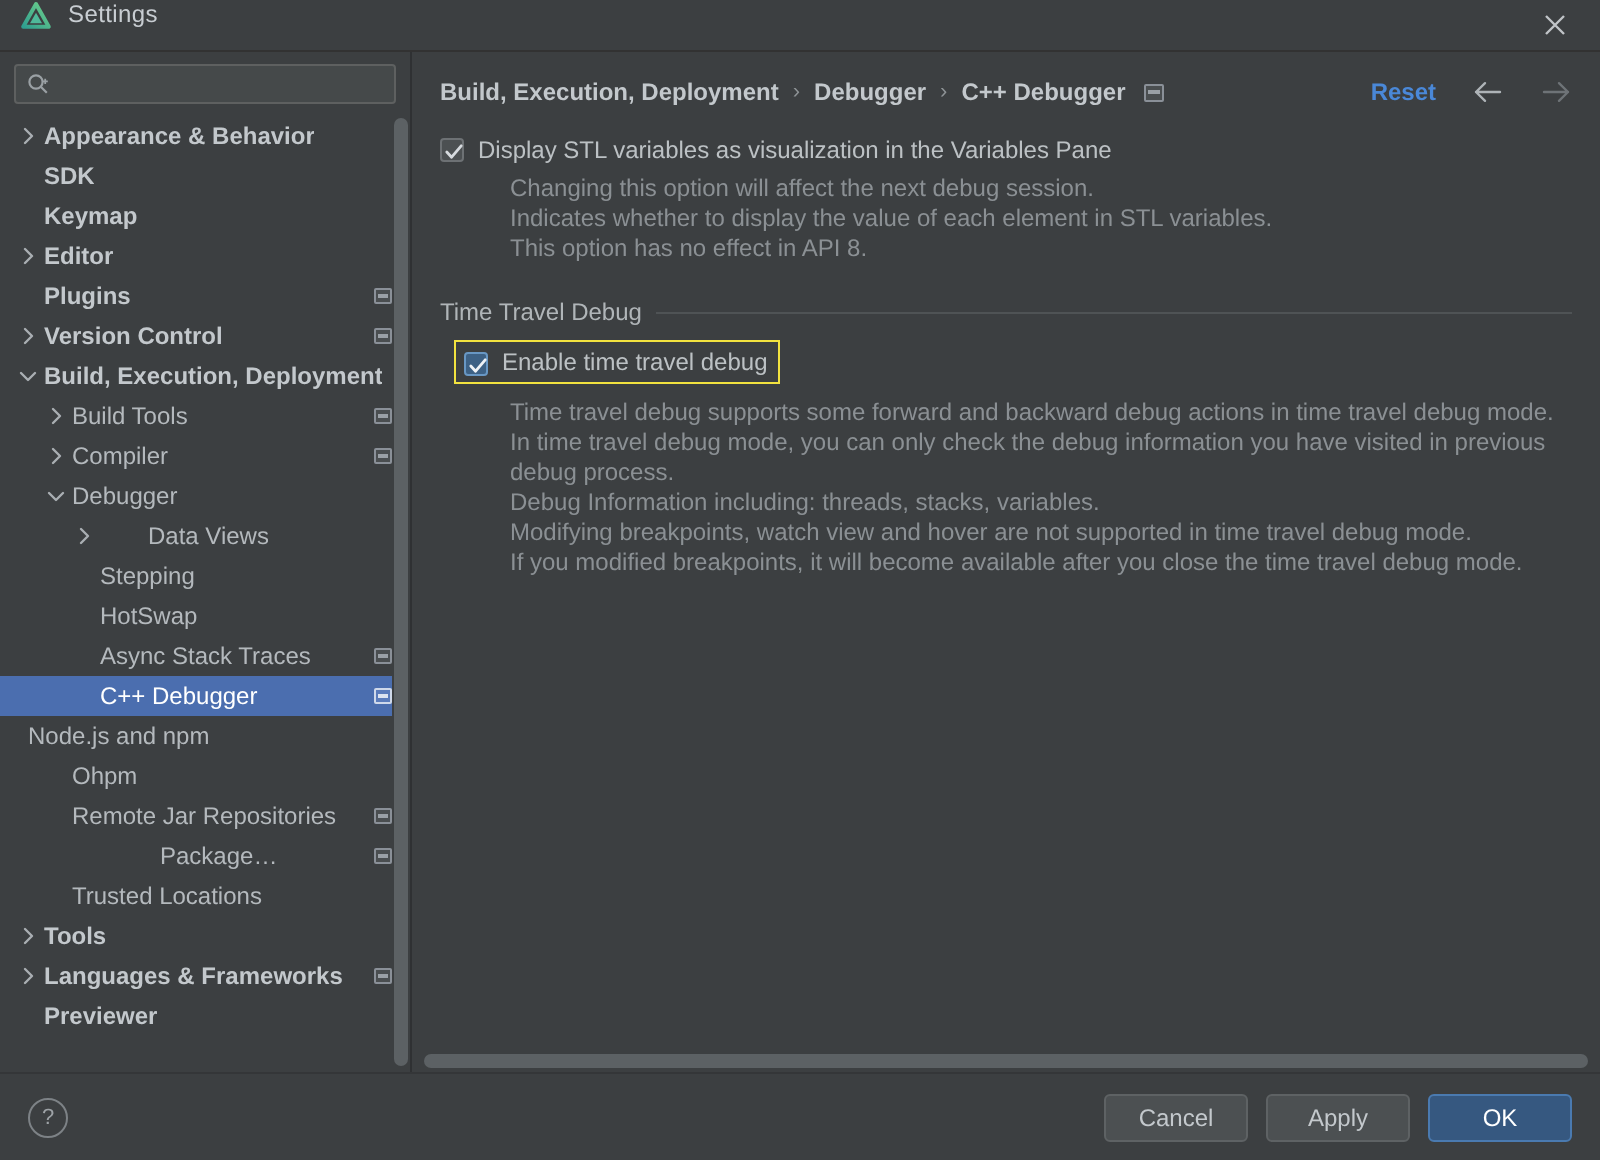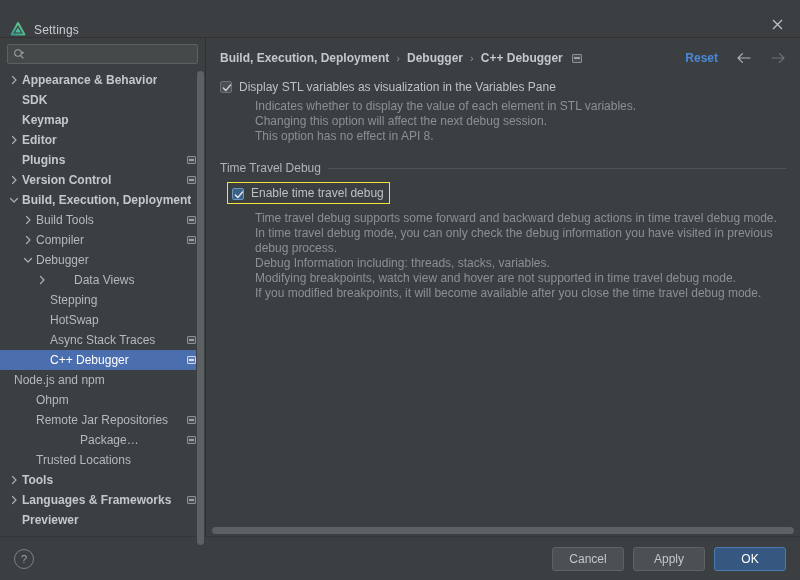"Settings" .titlebar { align-items: flex-end -> flex-start; margin-top: 12px -> none }
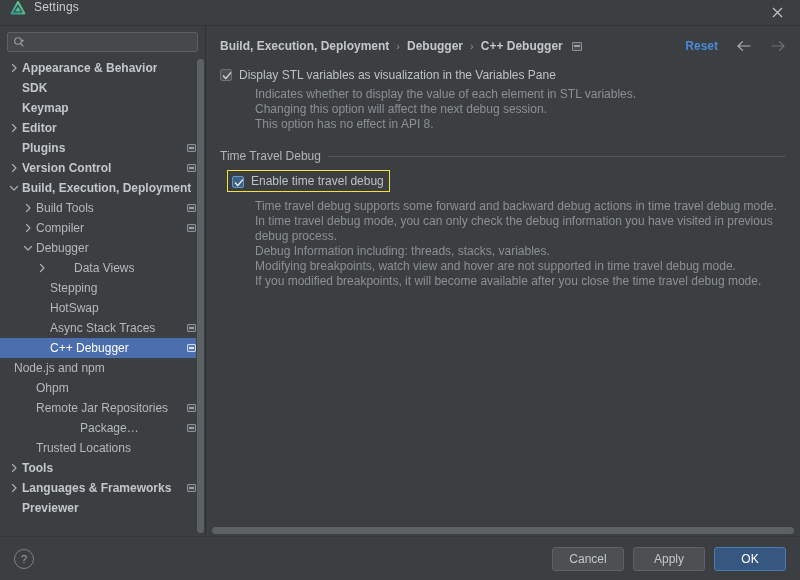"Indicates whether to display the" div { order: before "Changing this option will affect" -> after "Changing this option will affect" }
